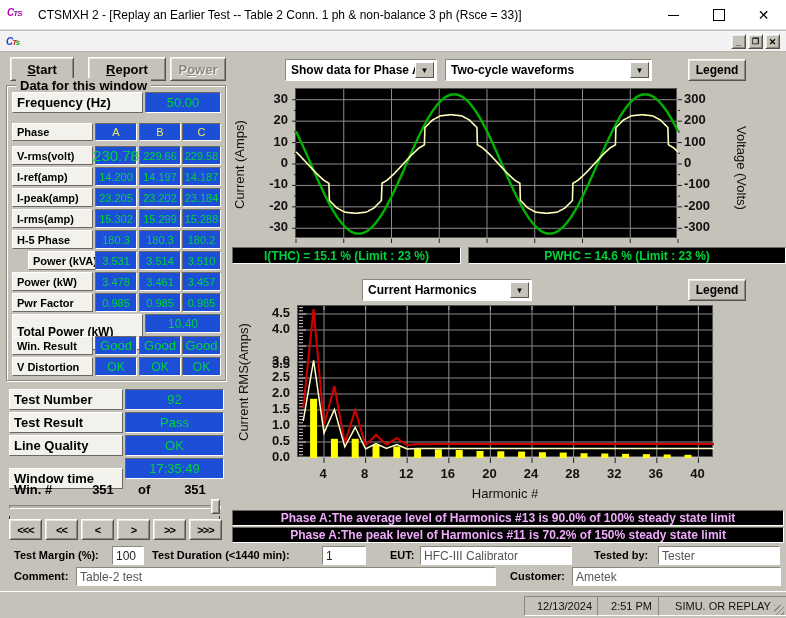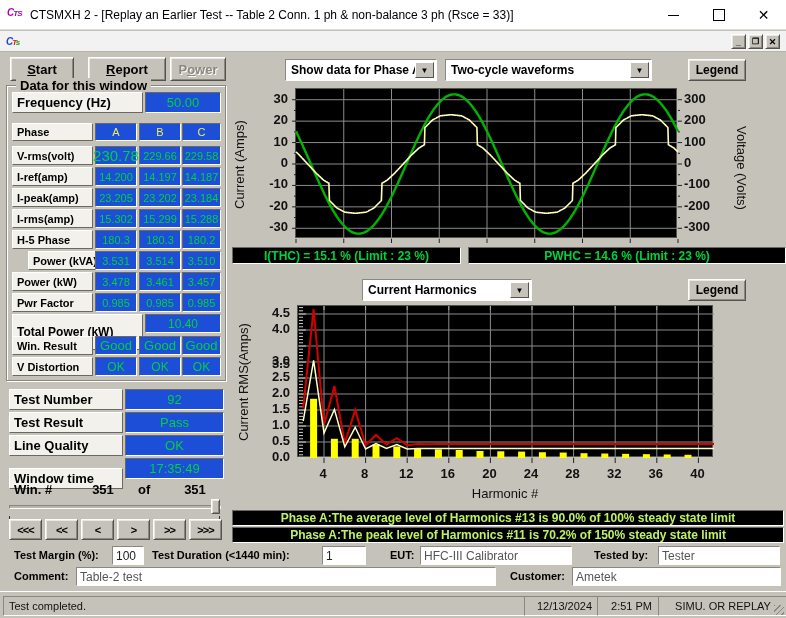"CTSMXH 2 - [Replay an" span.tb-title { margin-left: 30px -> 38px }
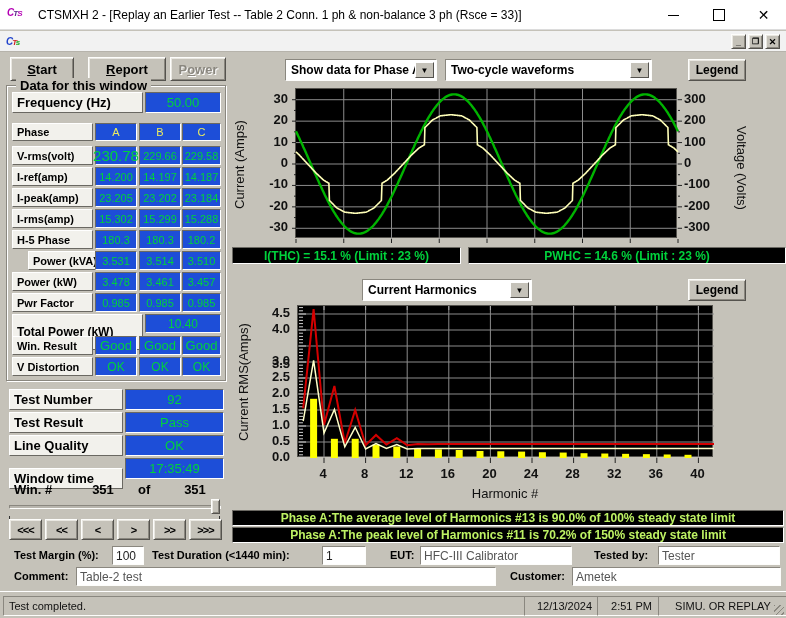"Phase A:The average level of" .ledbar { color: #bef264 -> #f0abfc }
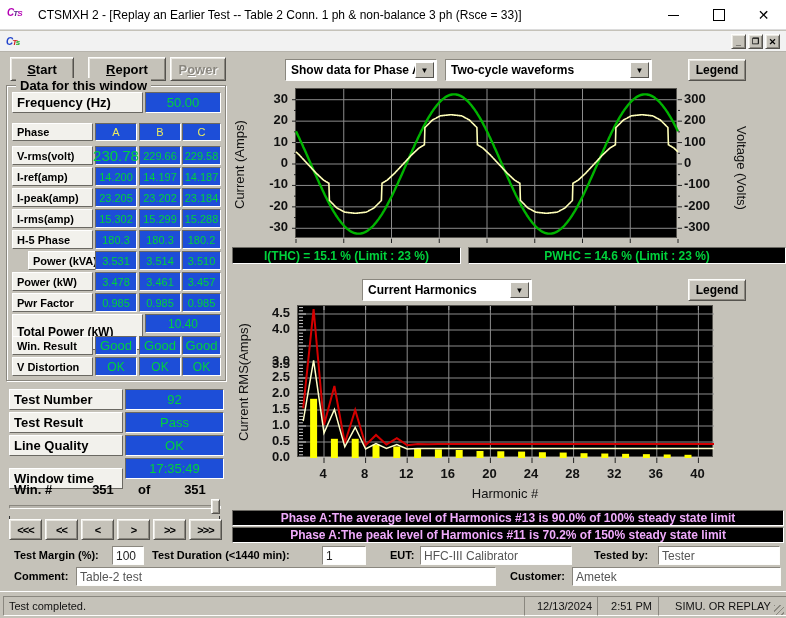"Test completed." div.sb-panel { html: <div>Test completed.</div> -> none }
